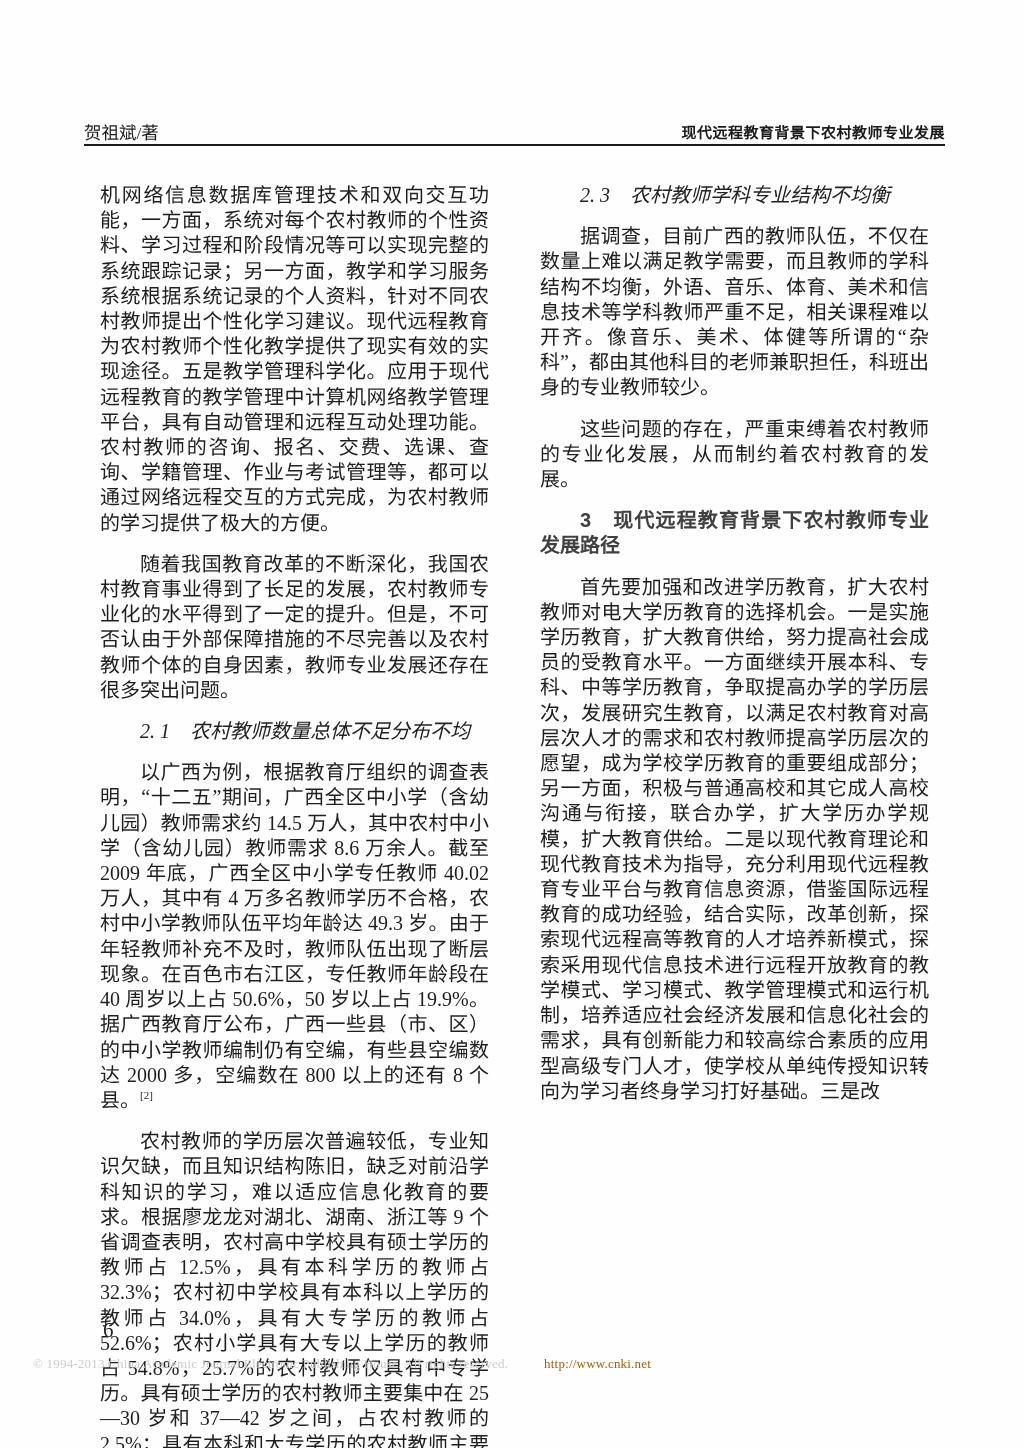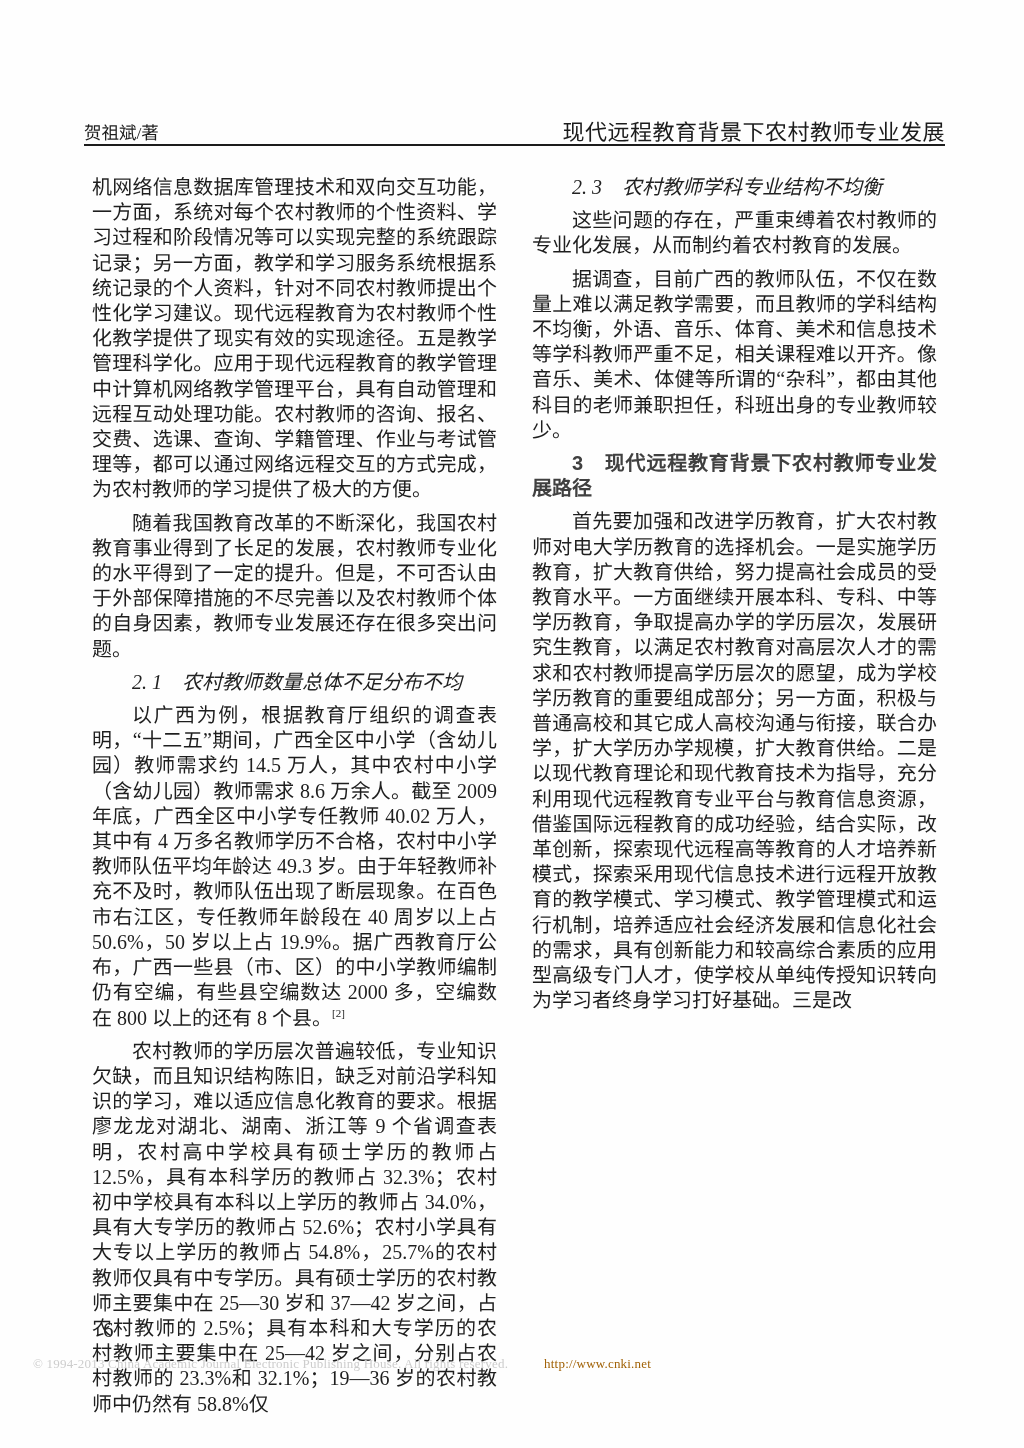"现代远程教育背景下农村教师专业发展" .page-header .running-title { font-size: 22px -> 15px; font-weight: normal -> bold }
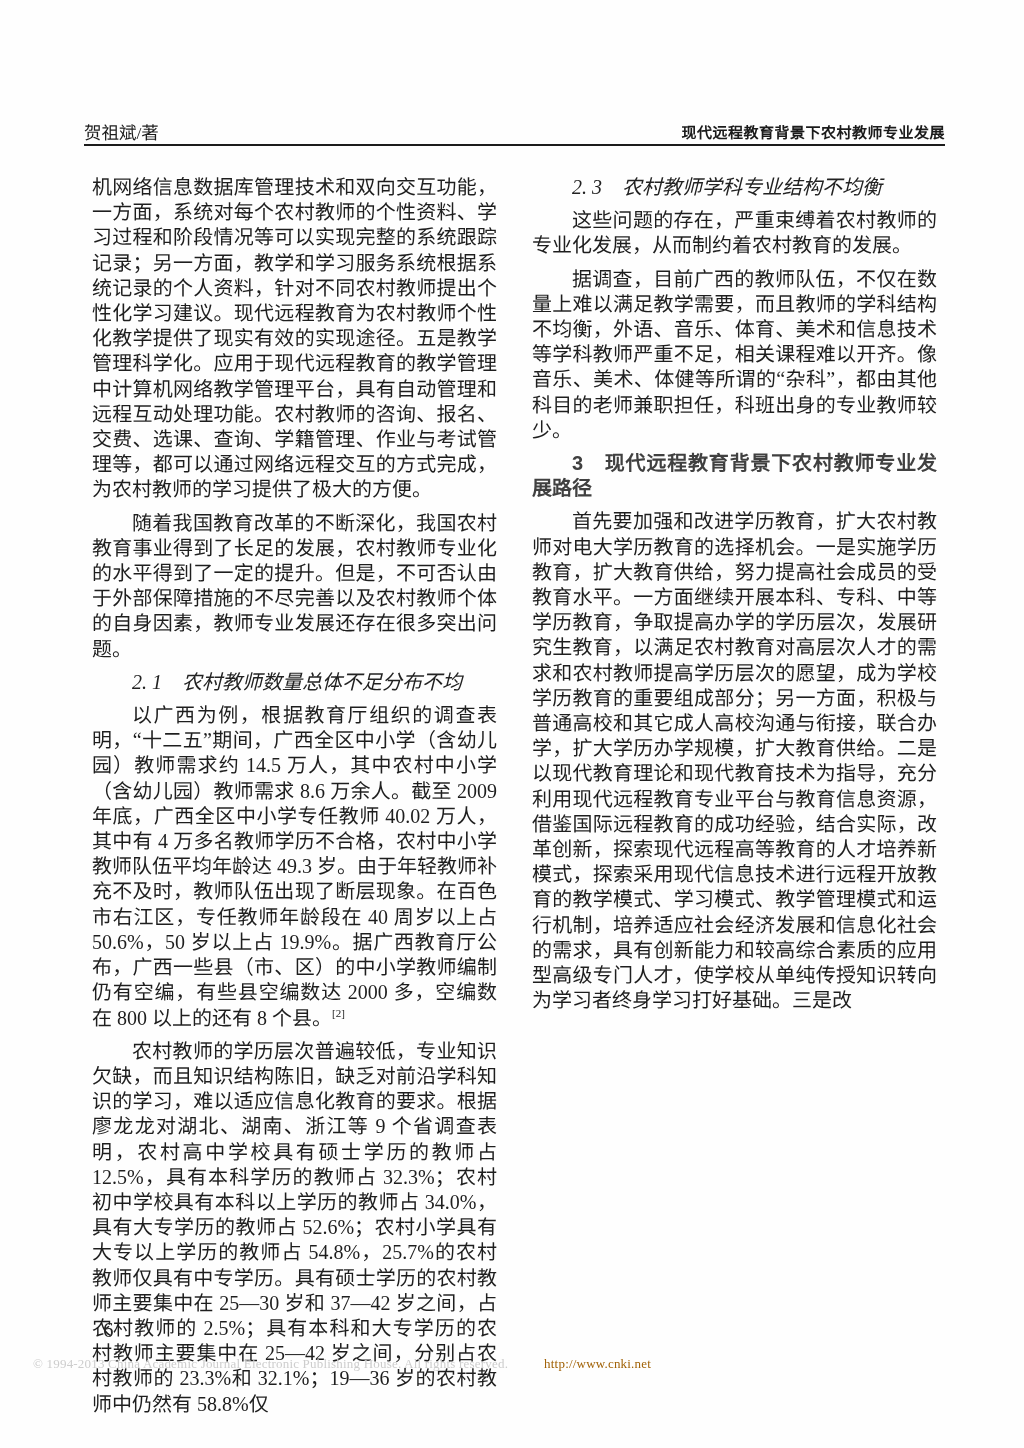"机网络信息数据库管理技术和双向交互功能，一方面，系统对每个农村教师的个性资料、学" .para { margin: 8px -> 16px }
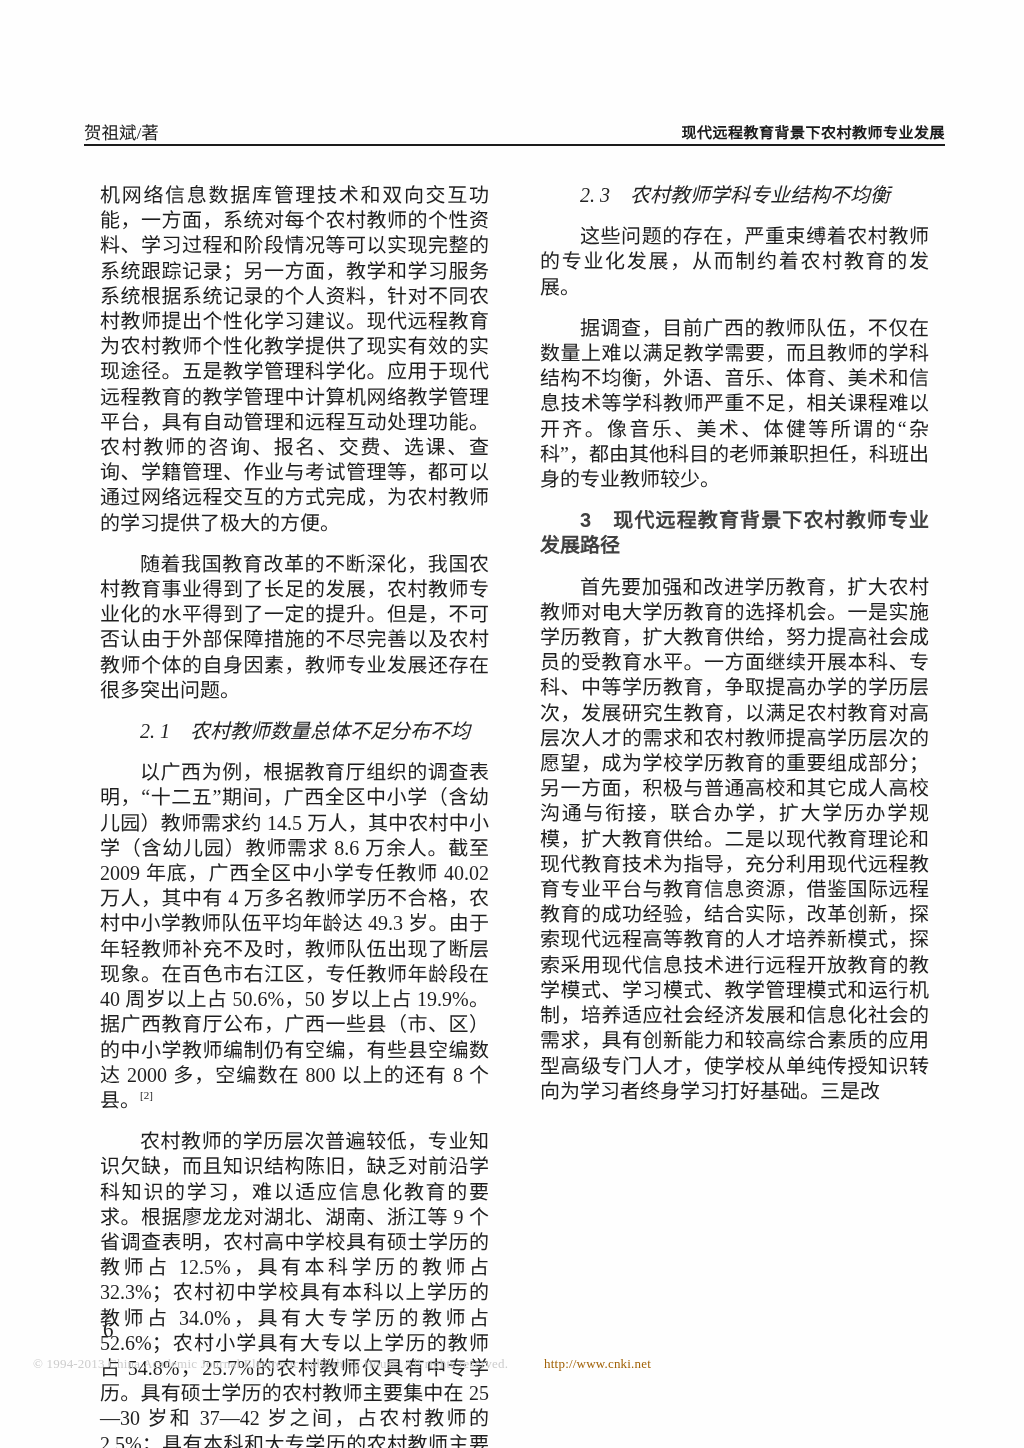"这些问题的存在，严重束缚着农村教师的专业化发展，从而制约着农村教育的发展。" p.para { order: before "据调查，目前广西的教师队伍，不仅在数量上难以满足教学需要，而且教师的学科结构不均" -> after "据调查，目前广西的教师队伍，不仅在数量上难以满足教学需要，而且教师的学科结构不均" }
